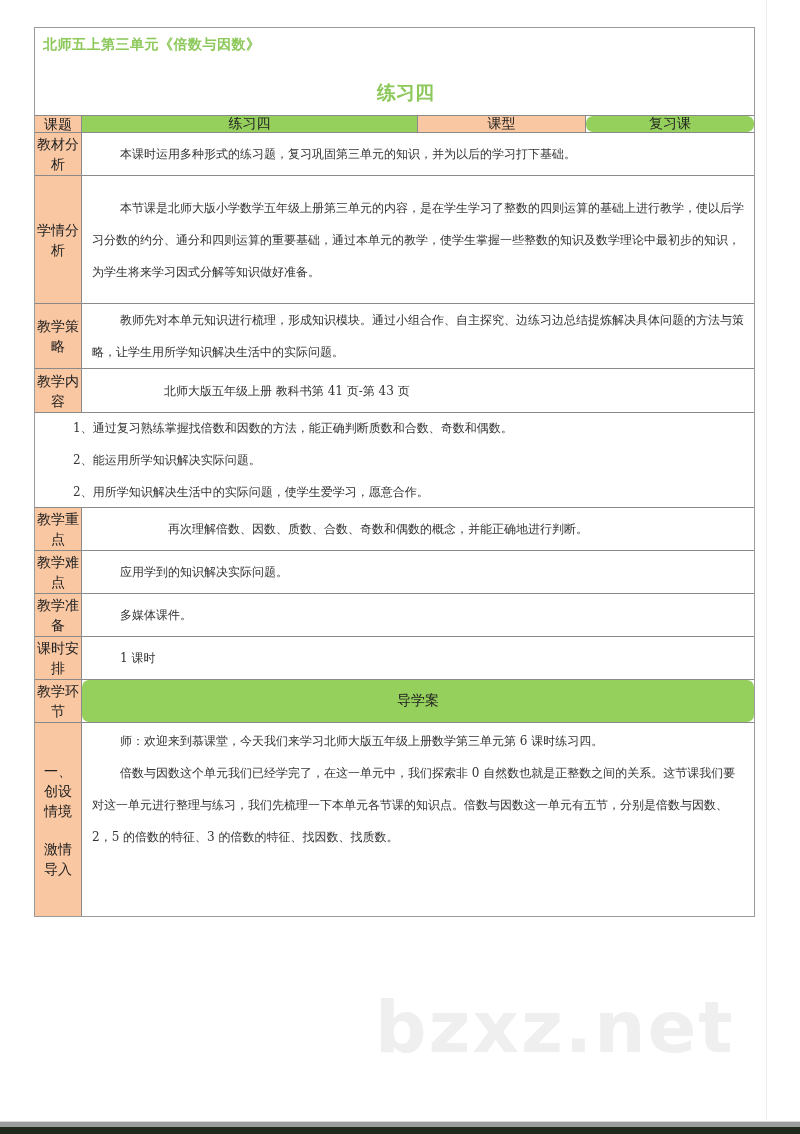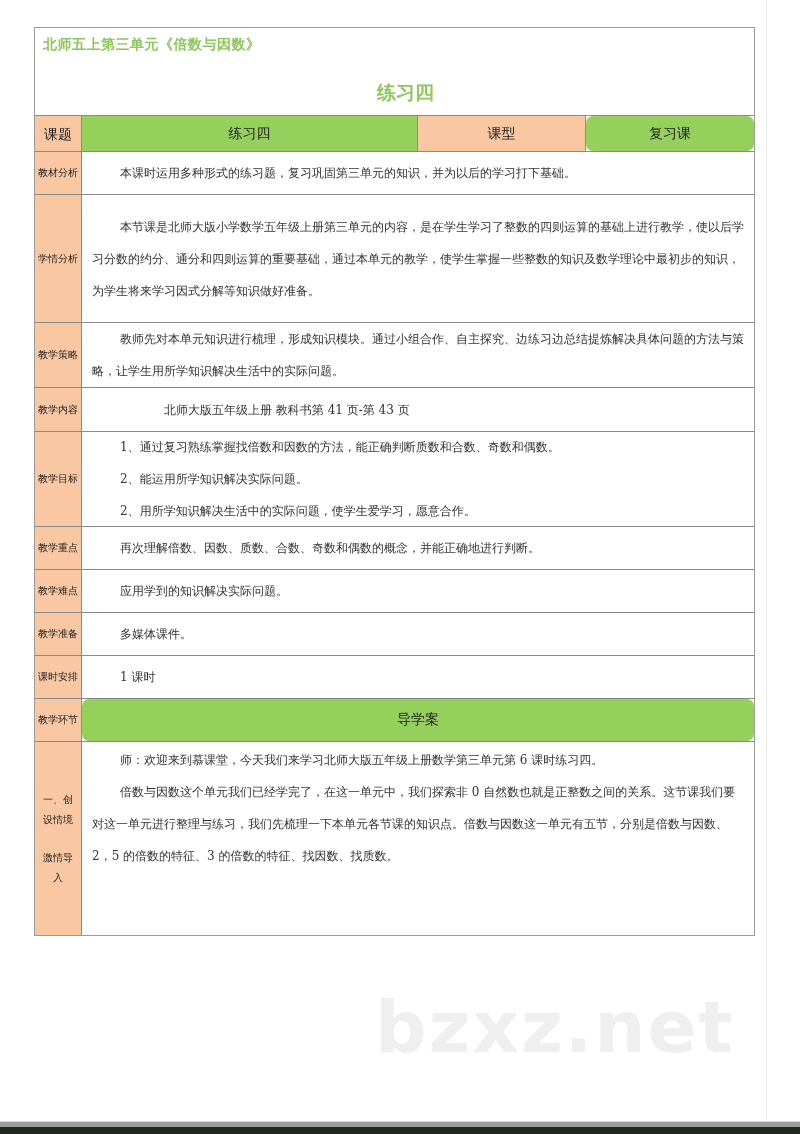"课题" .hdr { height: 36px -> 17px }
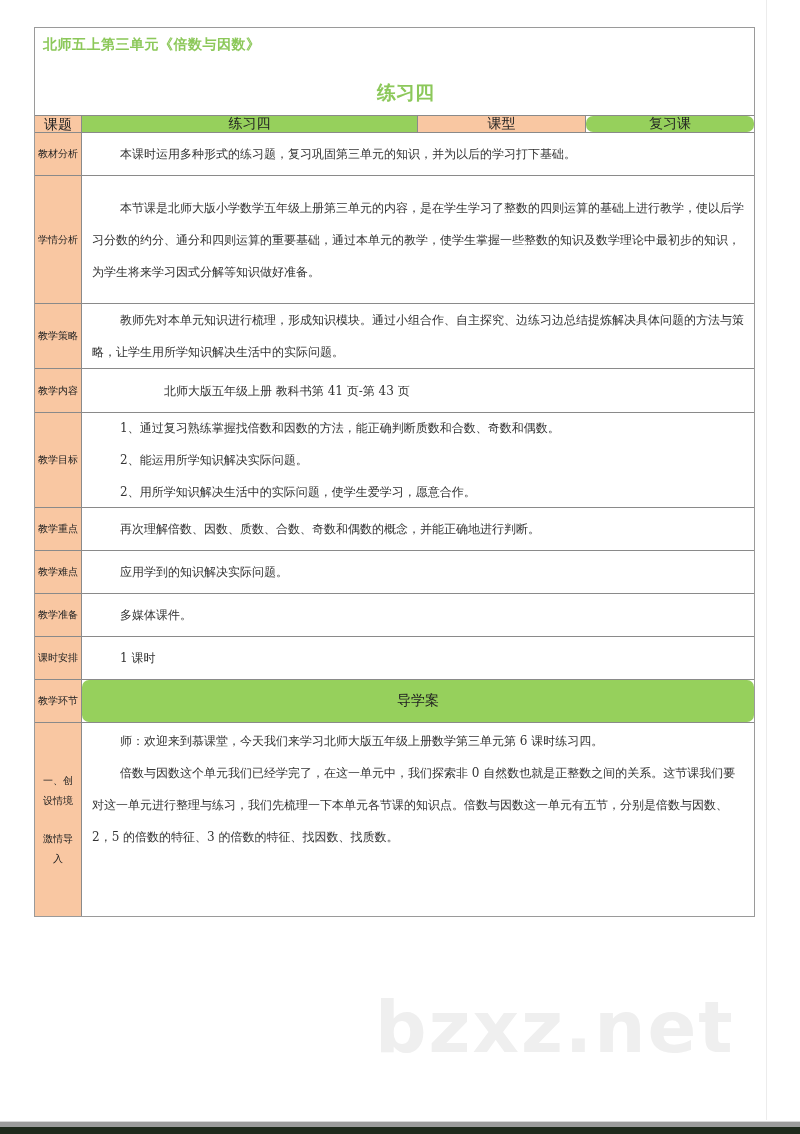"教材分析" .lbl { font-size: 10px -> 14px }
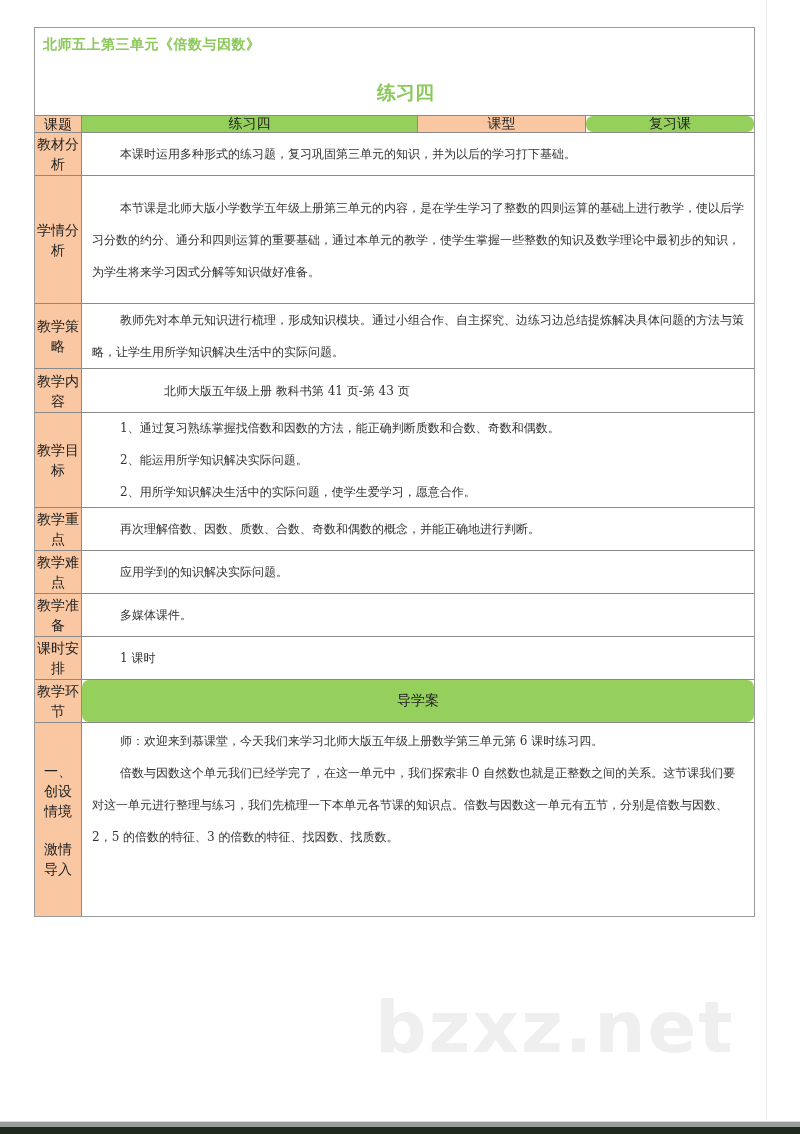"教学目标" div.lbl { html: <div>教学目标</div> -> none }
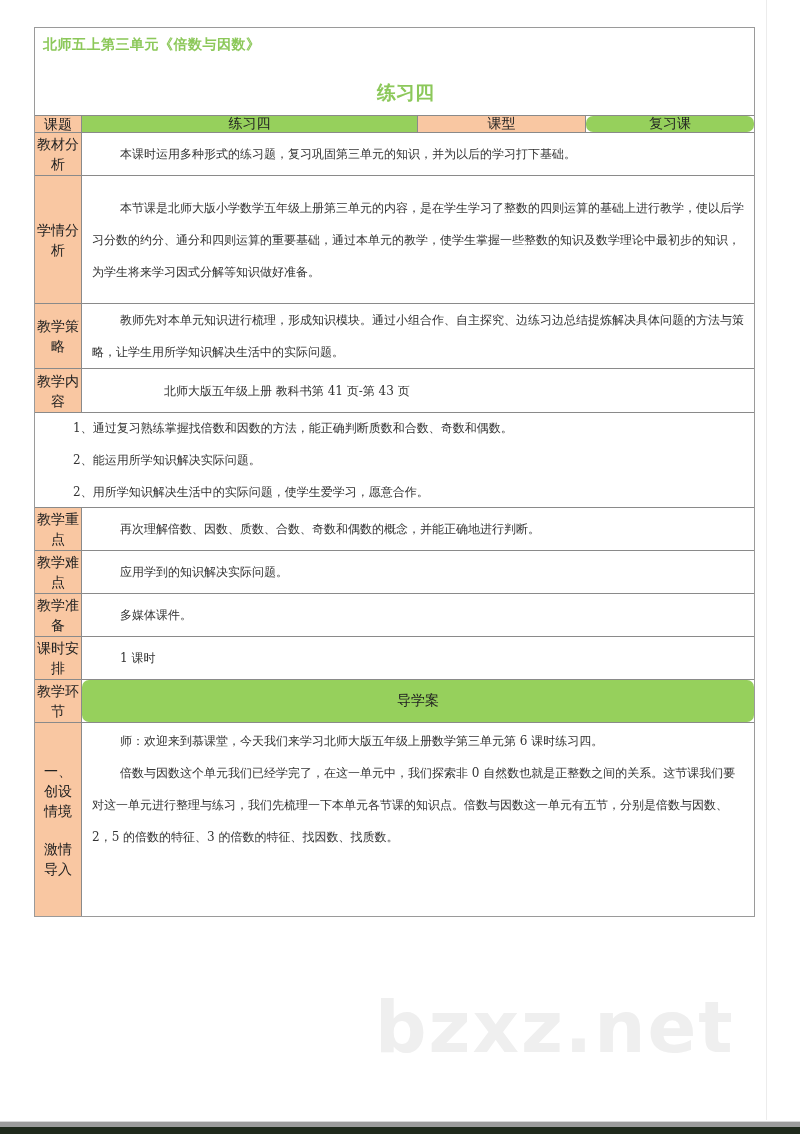"教学重点" div.row { gap: none -> 48px }
